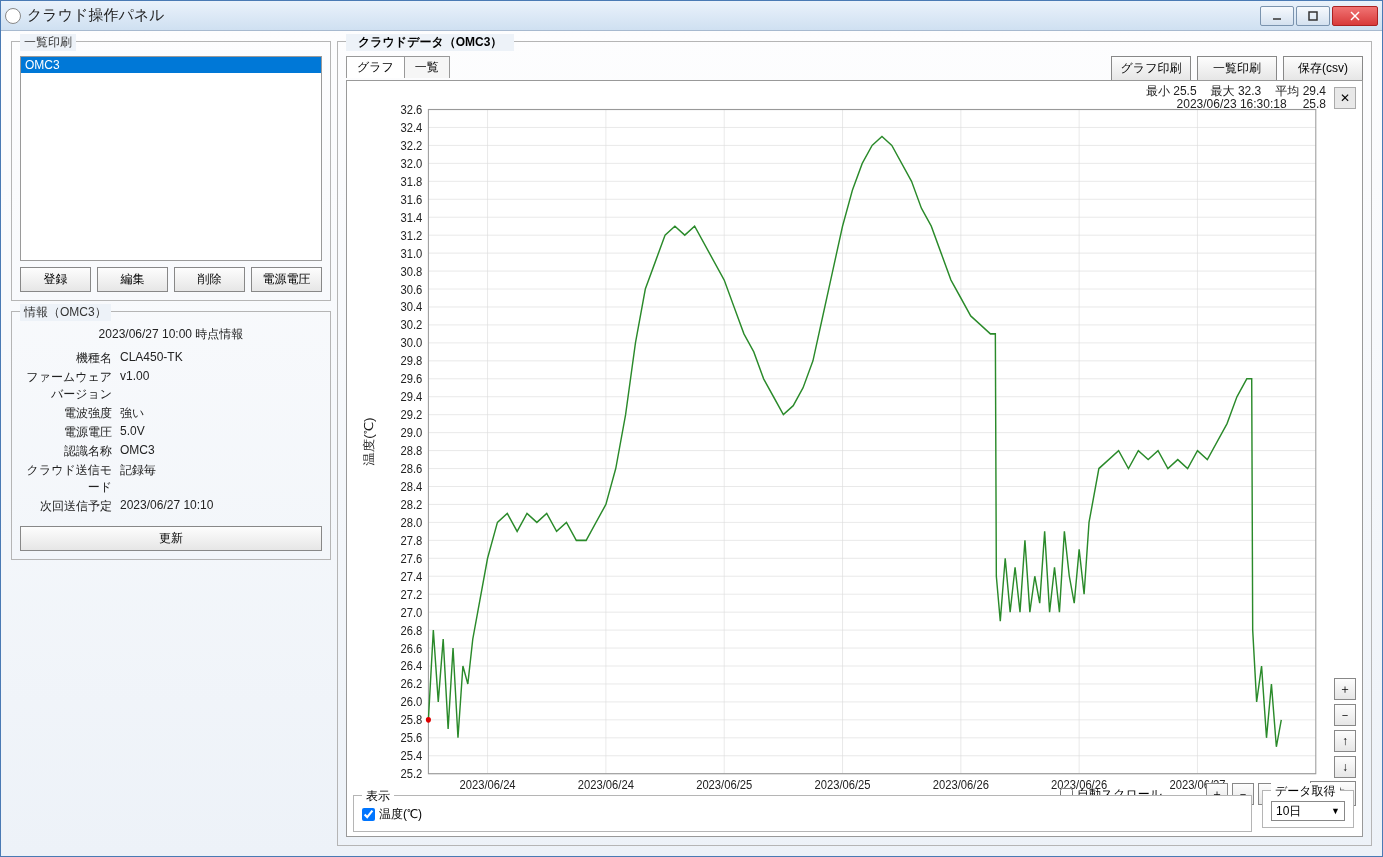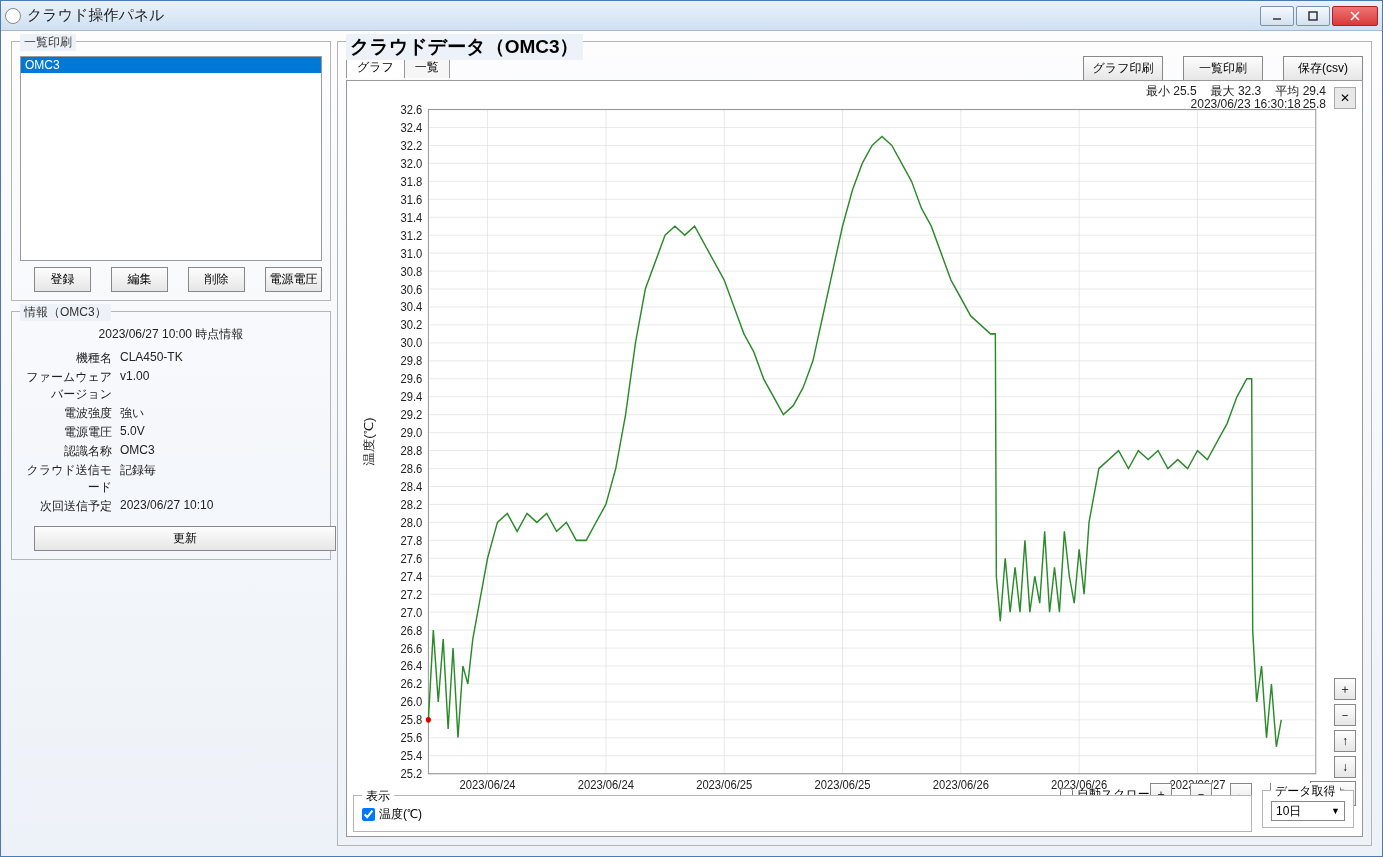"クラウドデータ（OMC3）" .right-groupbox > .legend { font-size: 19px -> 12px; padding: 0 4px -> 0 12px }
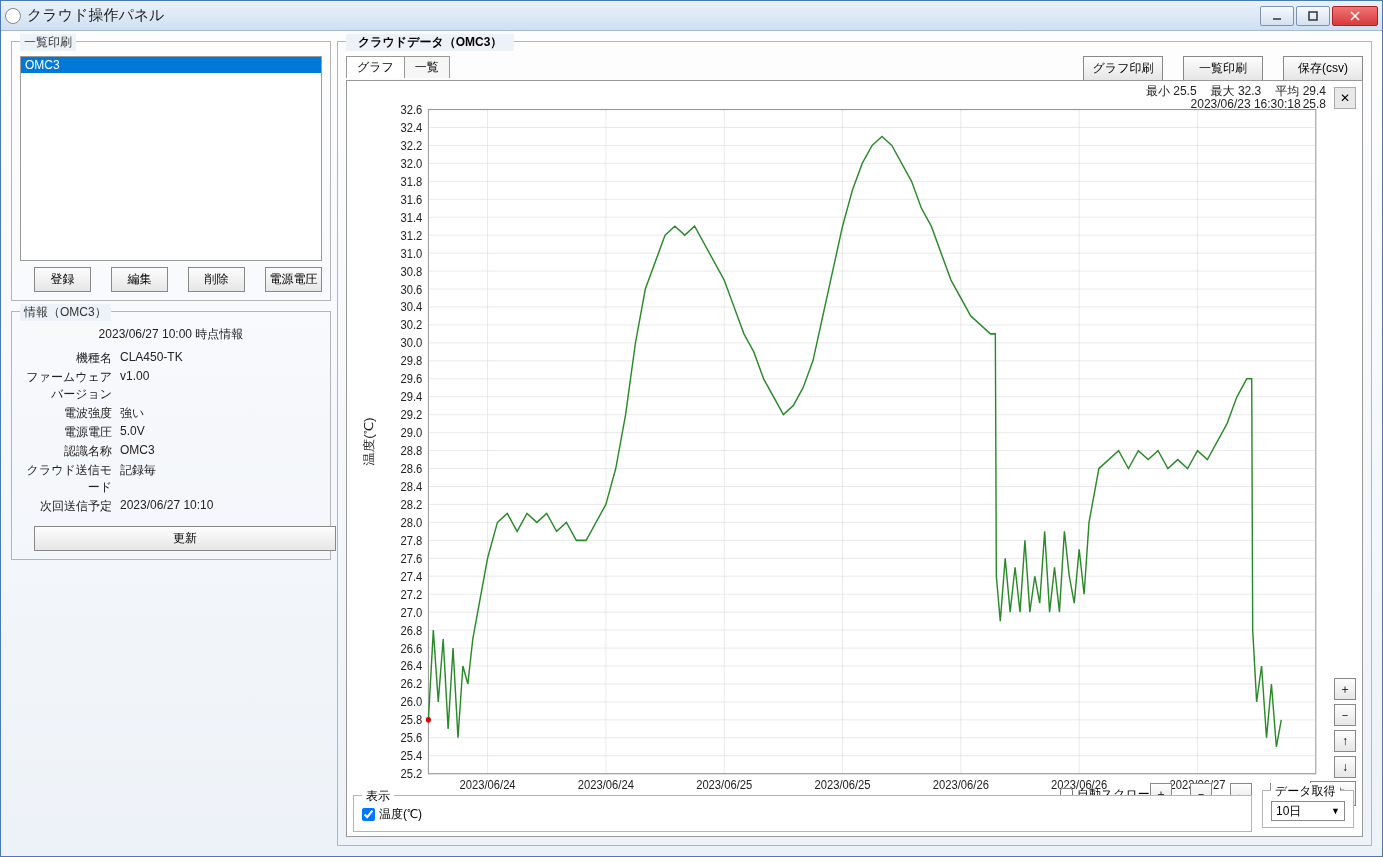"グラフ印刷" .btn { margin-left: 14px -> none }
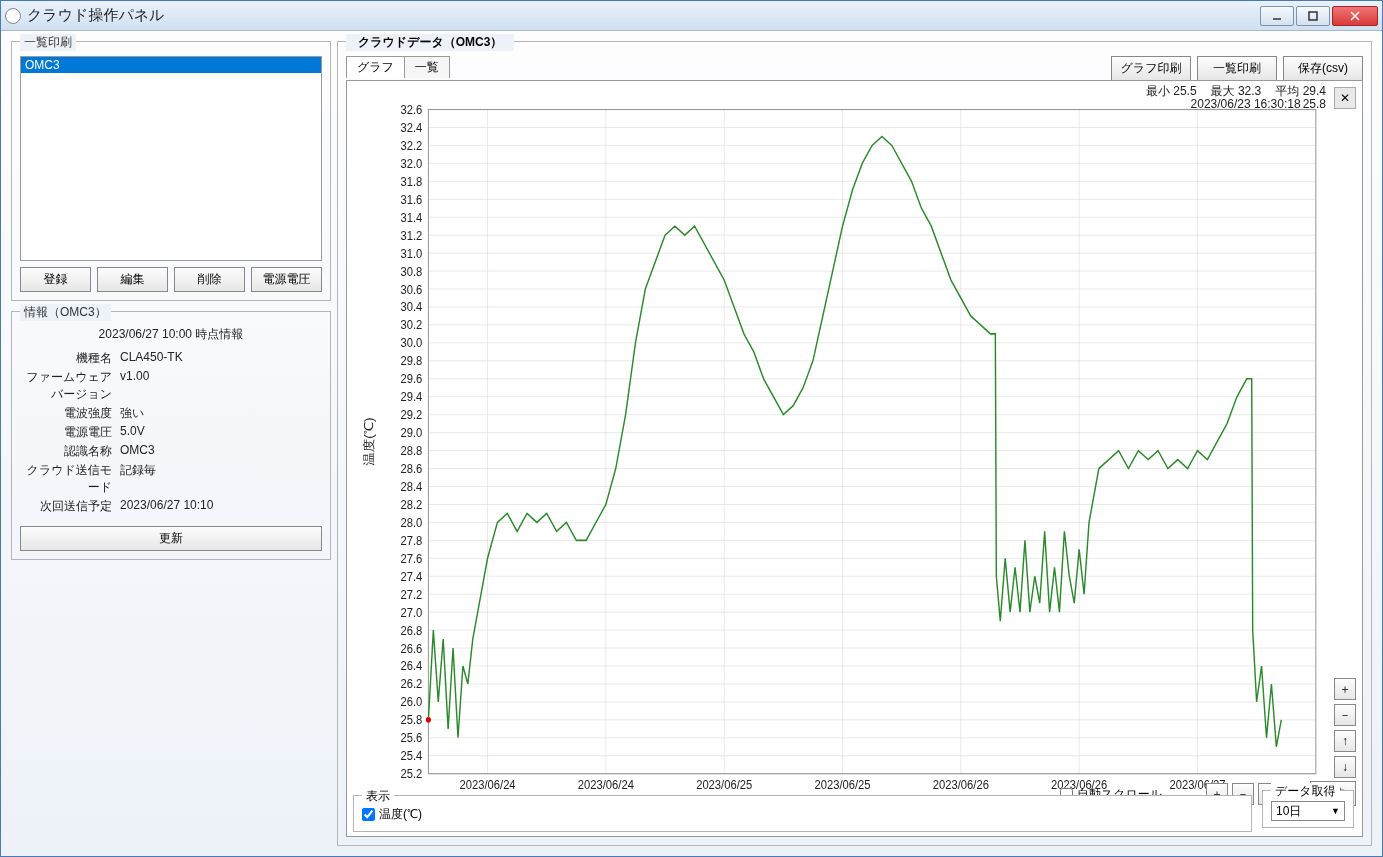"2023/06/23 16:30:18" .chart-stats-sub { gap: 2px -> 16px }
